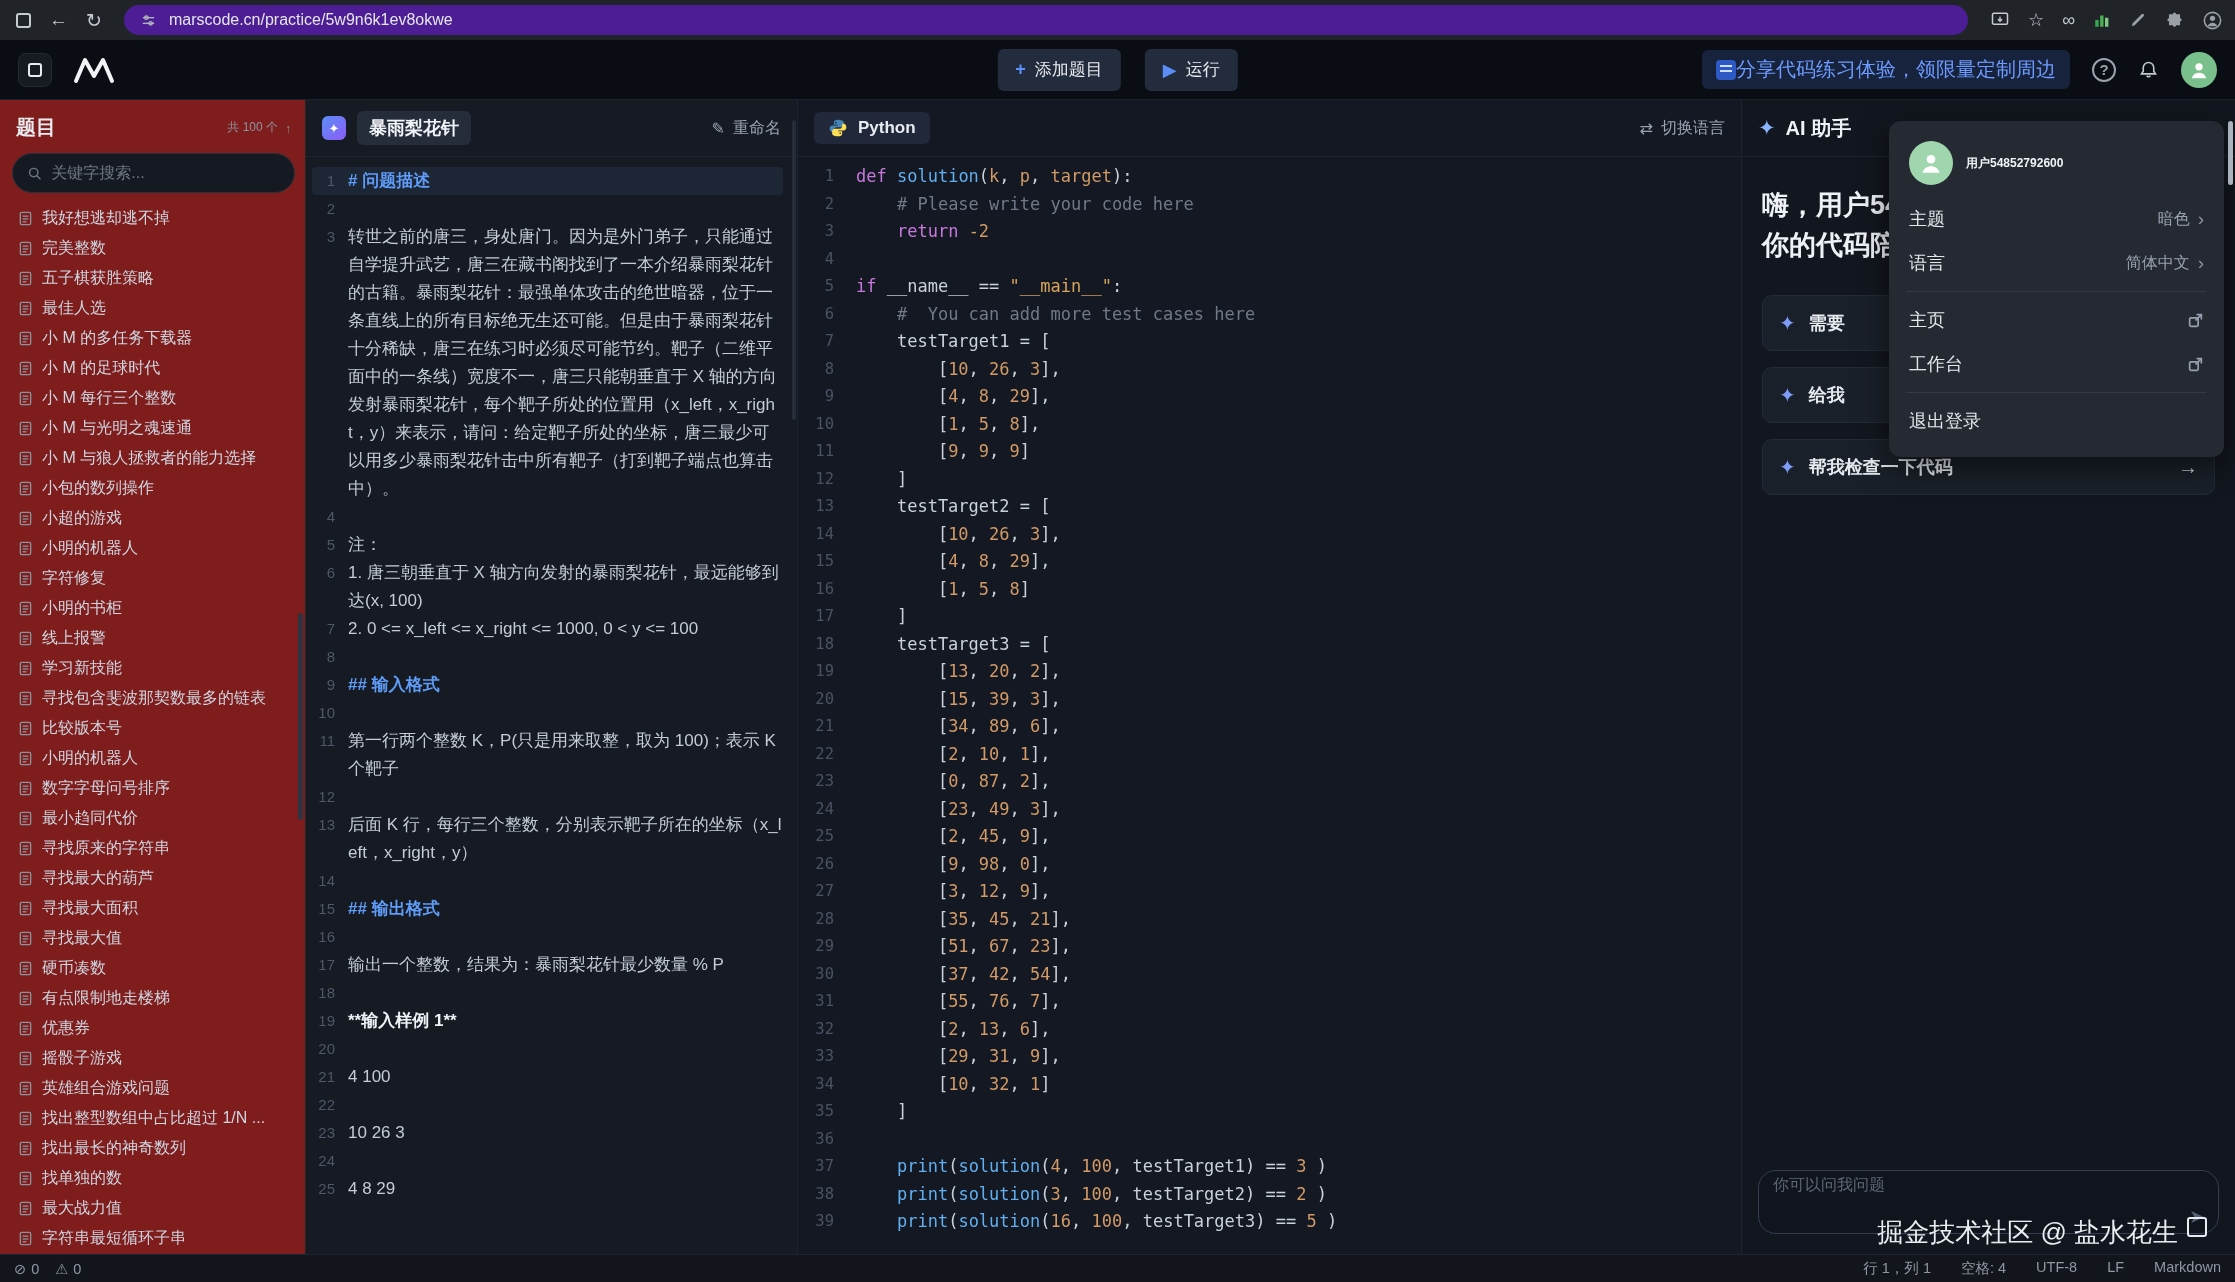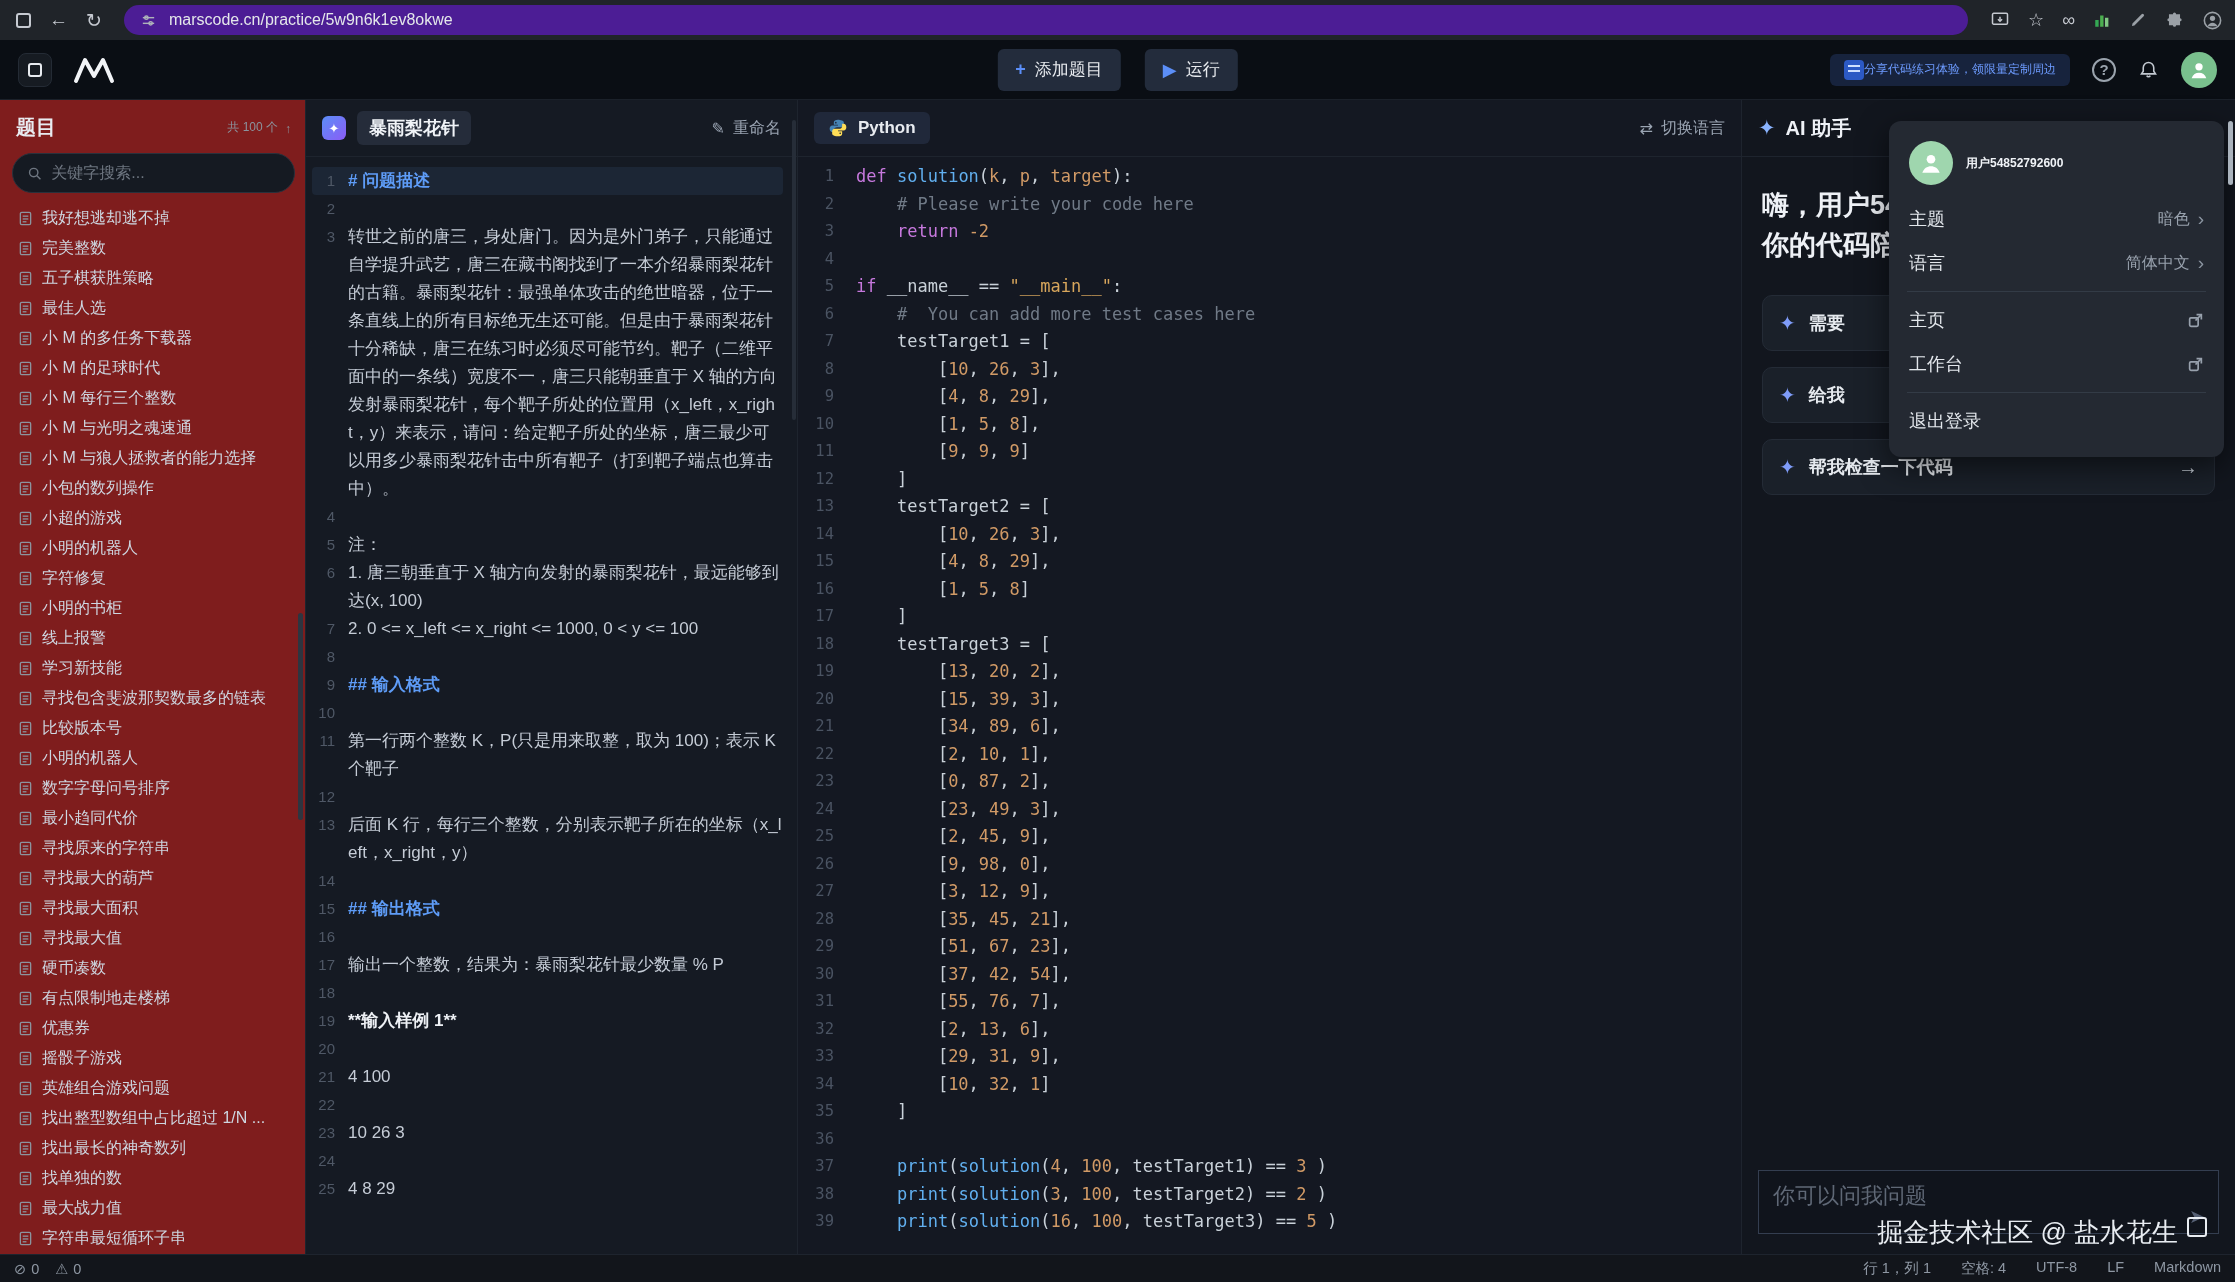"分享代码练习体验，领限量定制周边" .banner { font-size: 12px -> 20px }
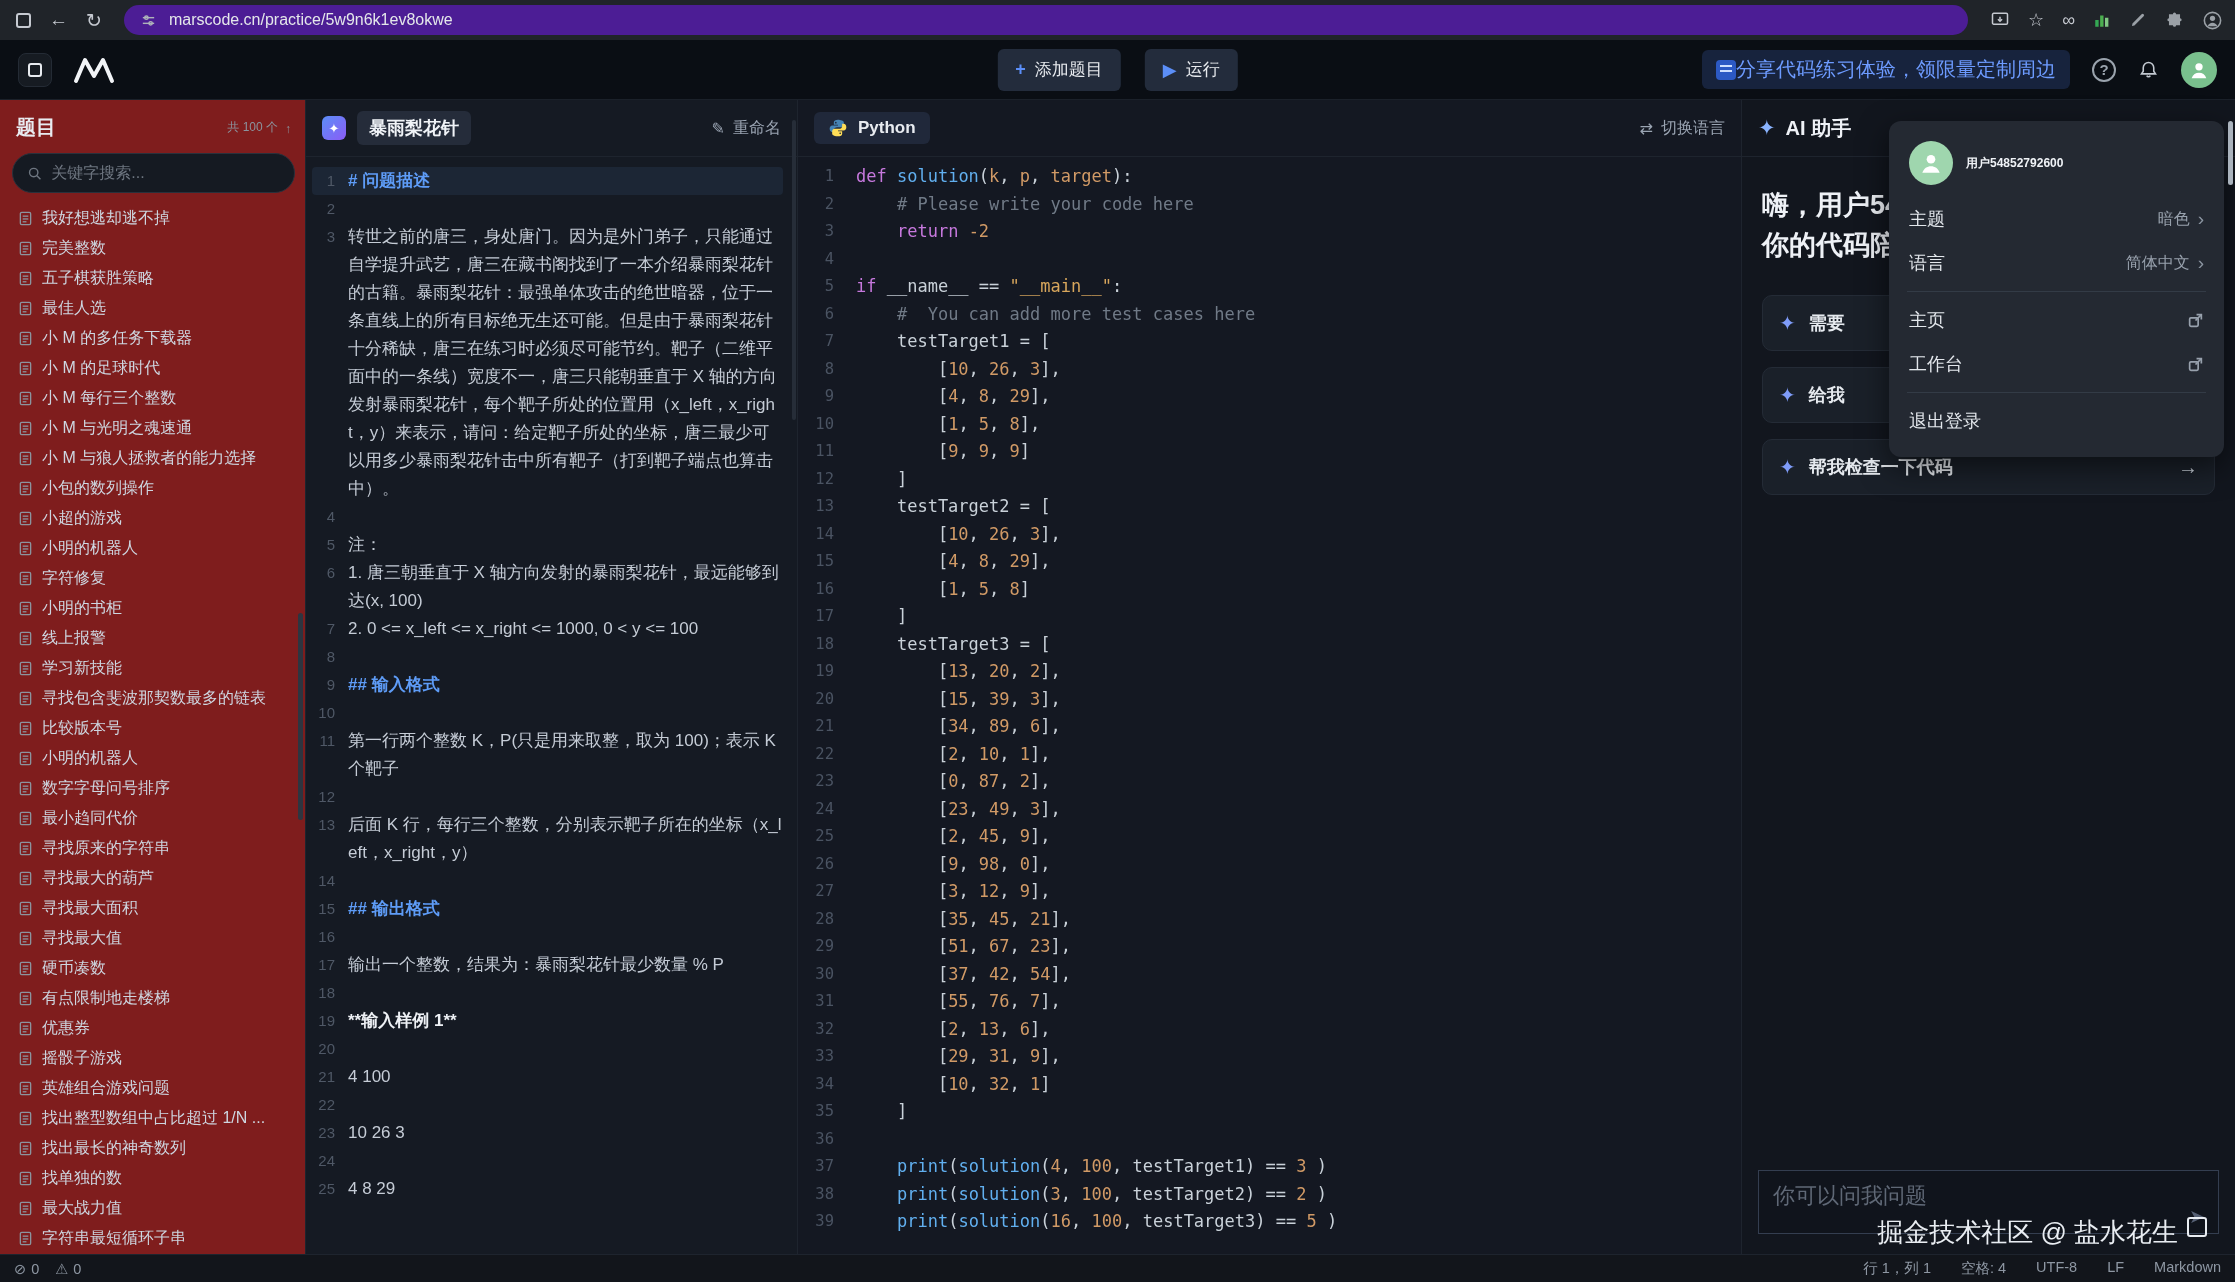"你可以问我问题" .ai-input { border-radius: 0 -> 18px; font-size: 22px -> 16px; padding: 10px 14px -> 4px 14px }
